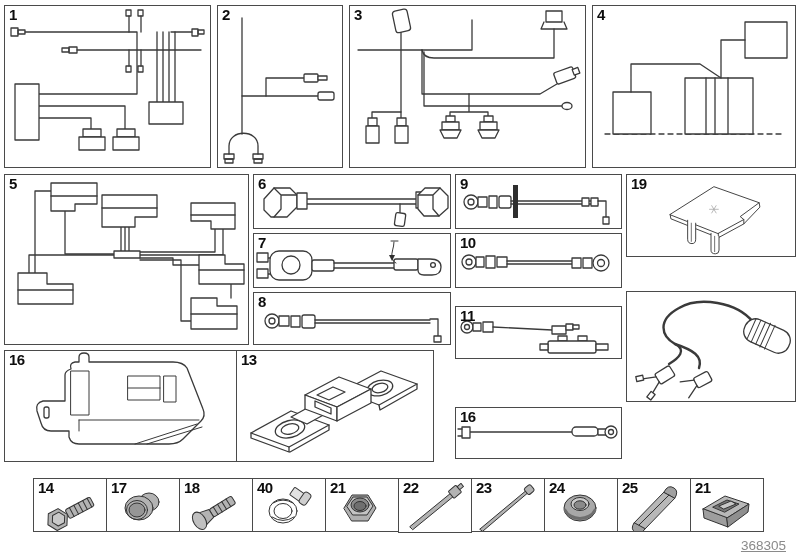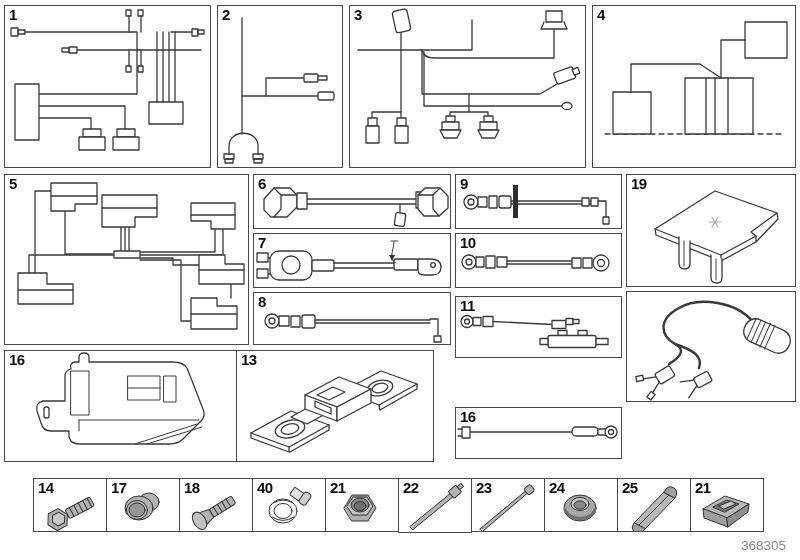"19" div.panel { height: 113px -> 83px }
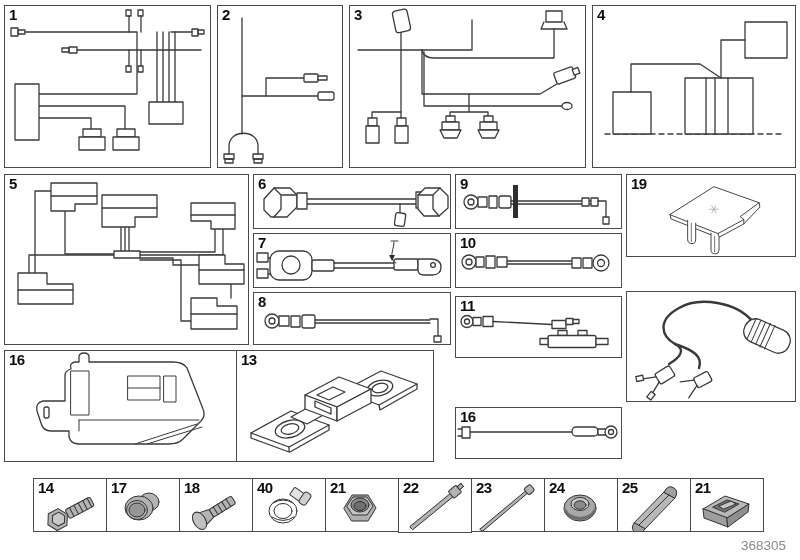"11" div.panel { height: 62px -> 53px; top: 296px -> 306px }
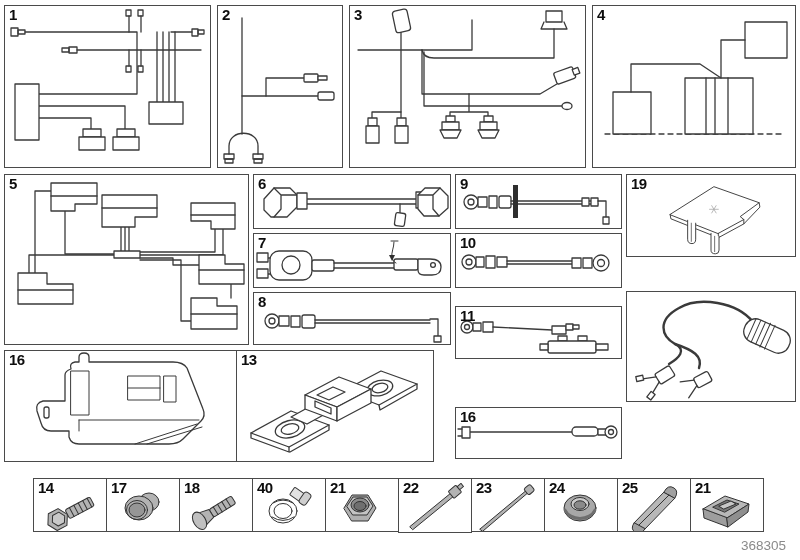"368305" .figno { text-decoration: none -> underline }
